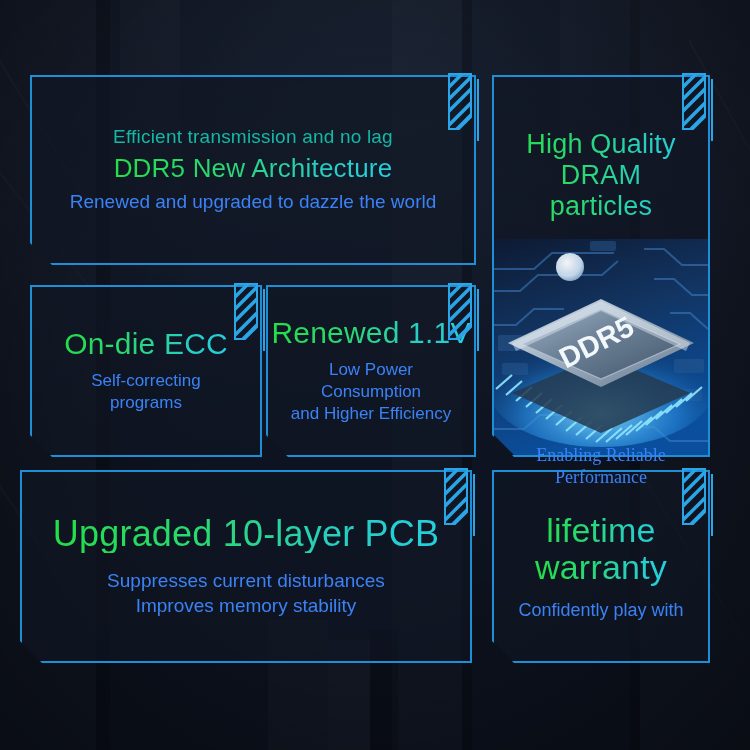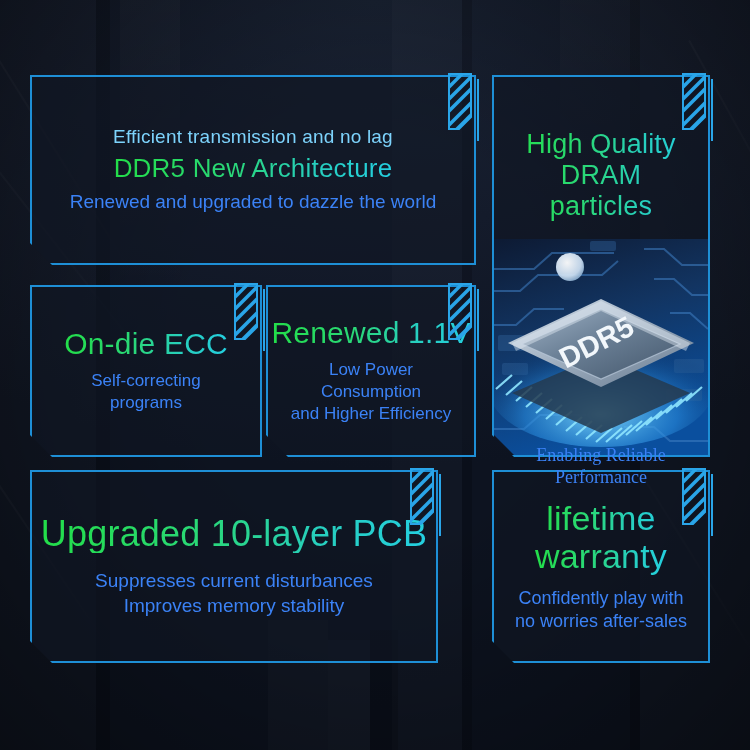"Efficient transmission and no lag" .eyebrow { color: #7dd3fc -> #14b8a6 }
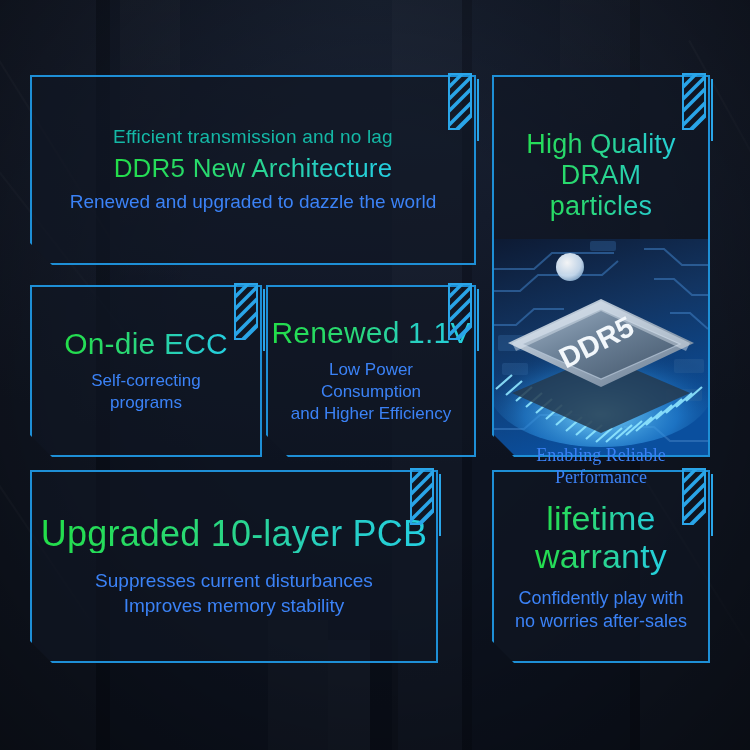"Upgraded 10-layer PCB" div.card { left: 30px -> 20px; width: 408px -> 452px }
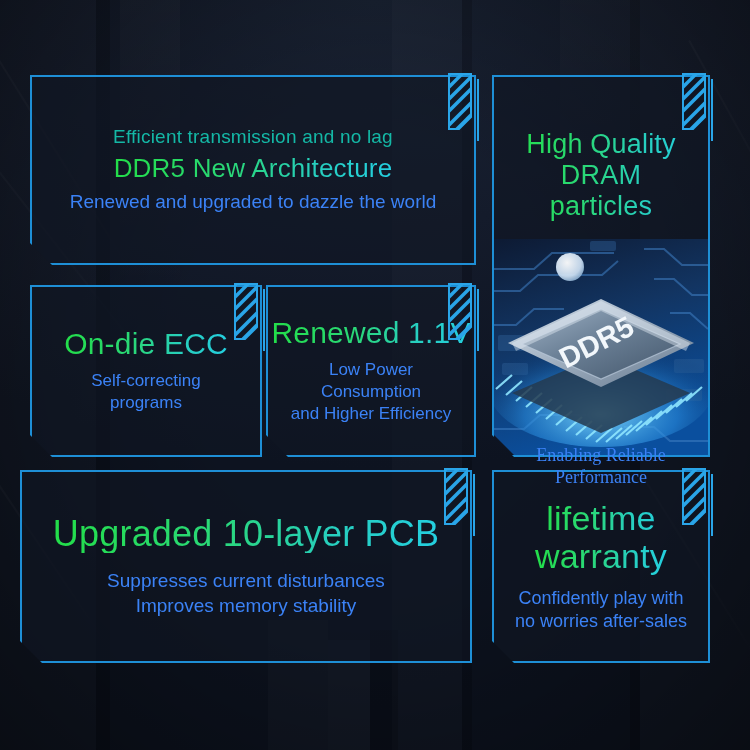"no worries after-sales" span { html: <span>no worries after-sales</span> -> none }
